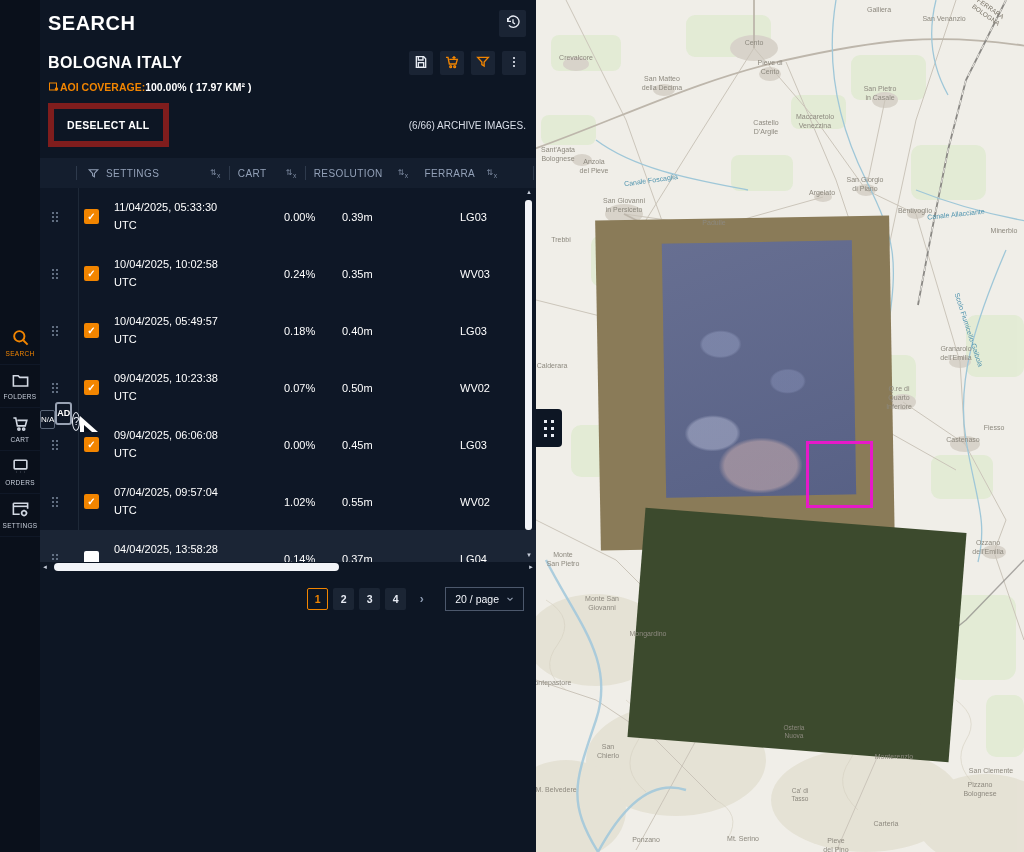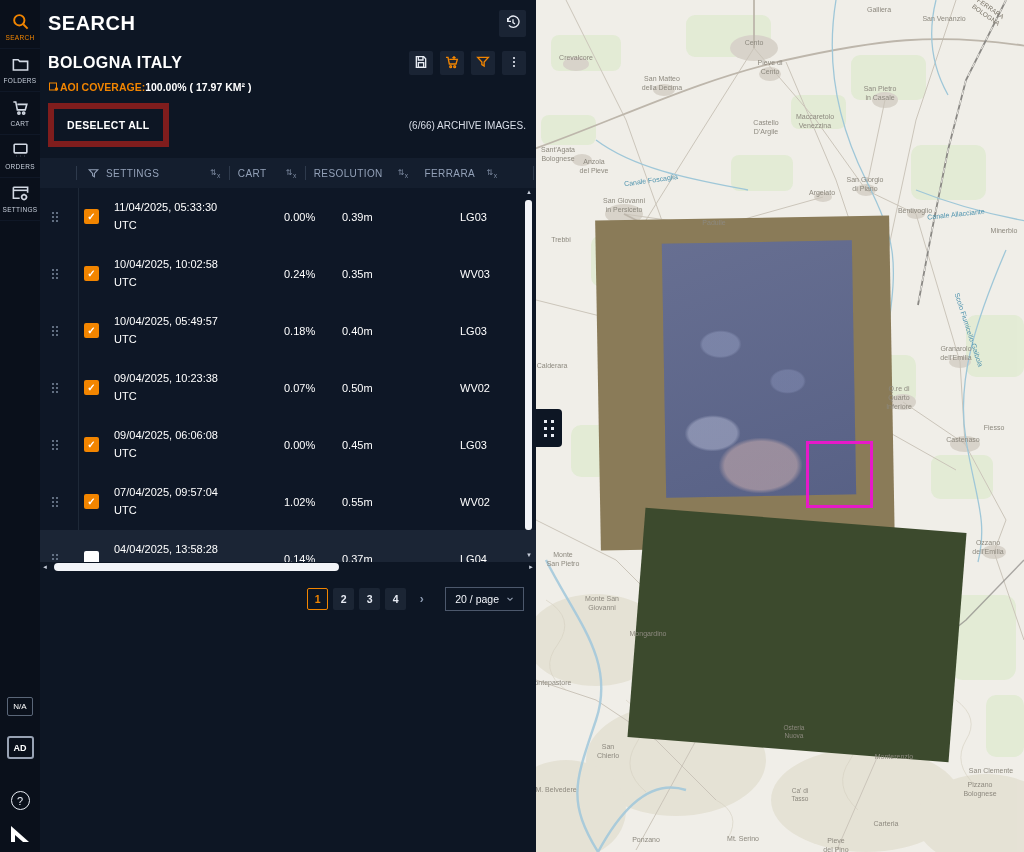"N/A" .rail { flex-direction: column -> none }
